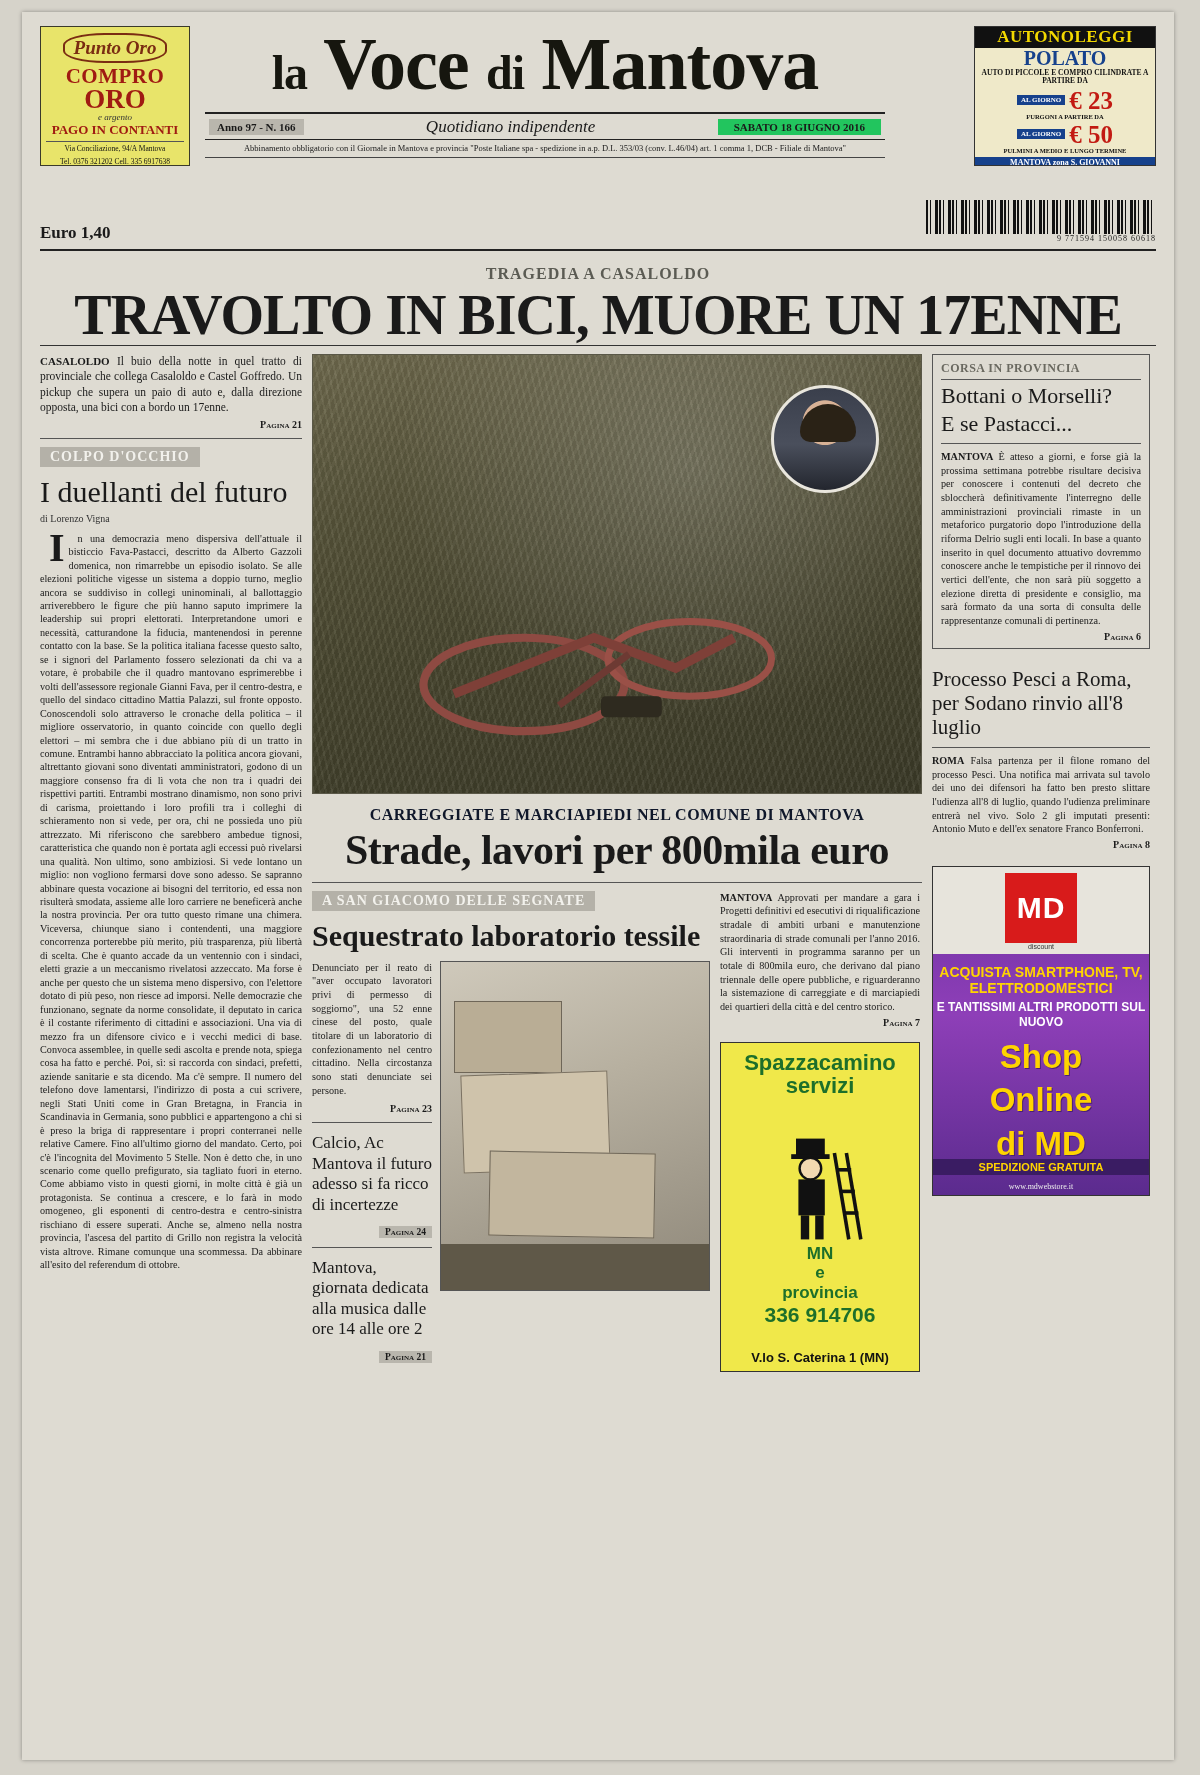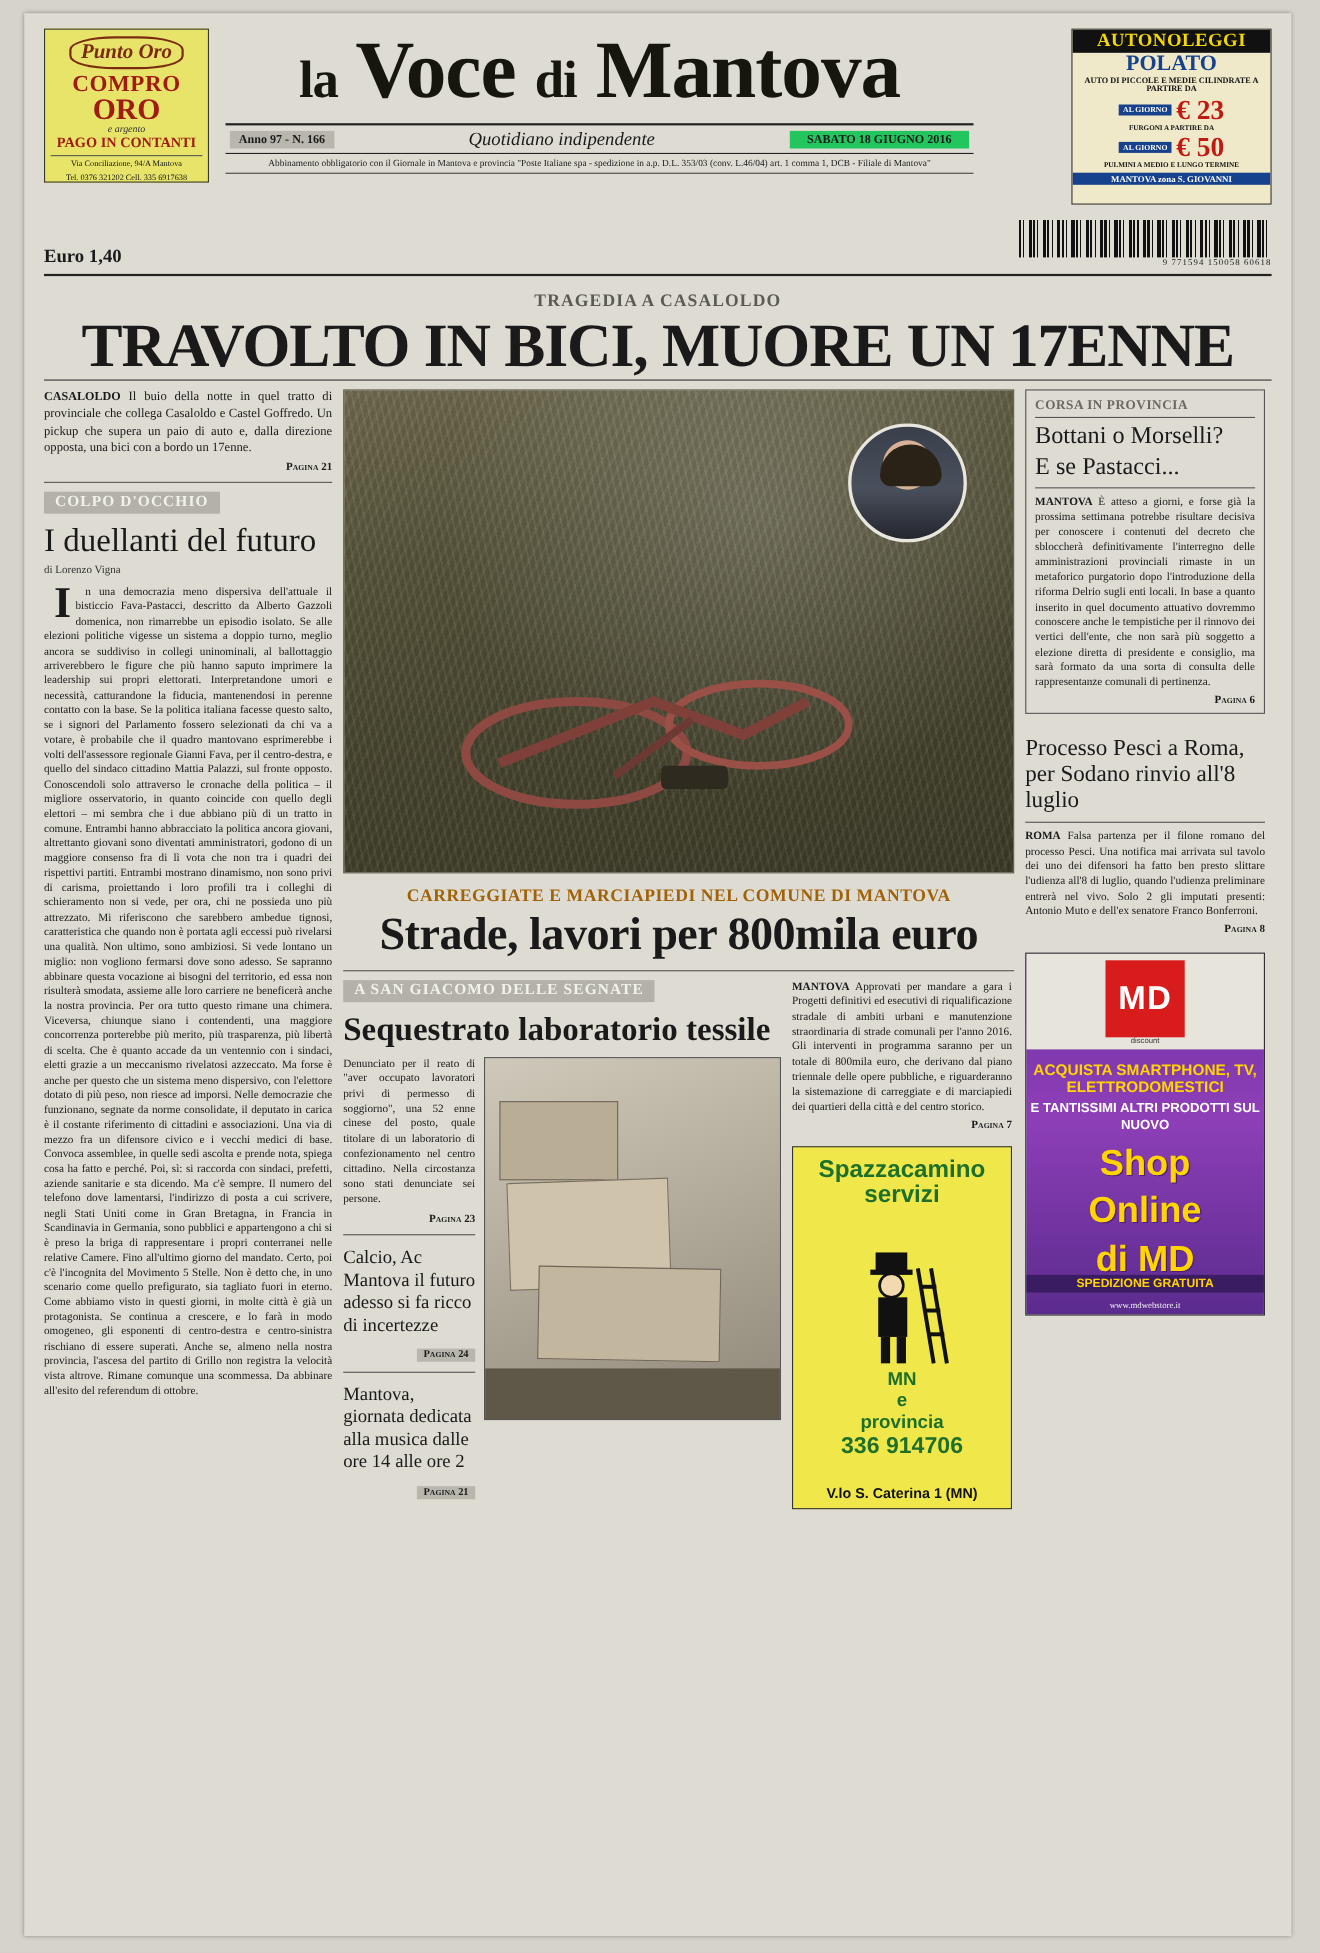"AUTONOLEGGI" .ad-auto { height: 160px -> 140px }
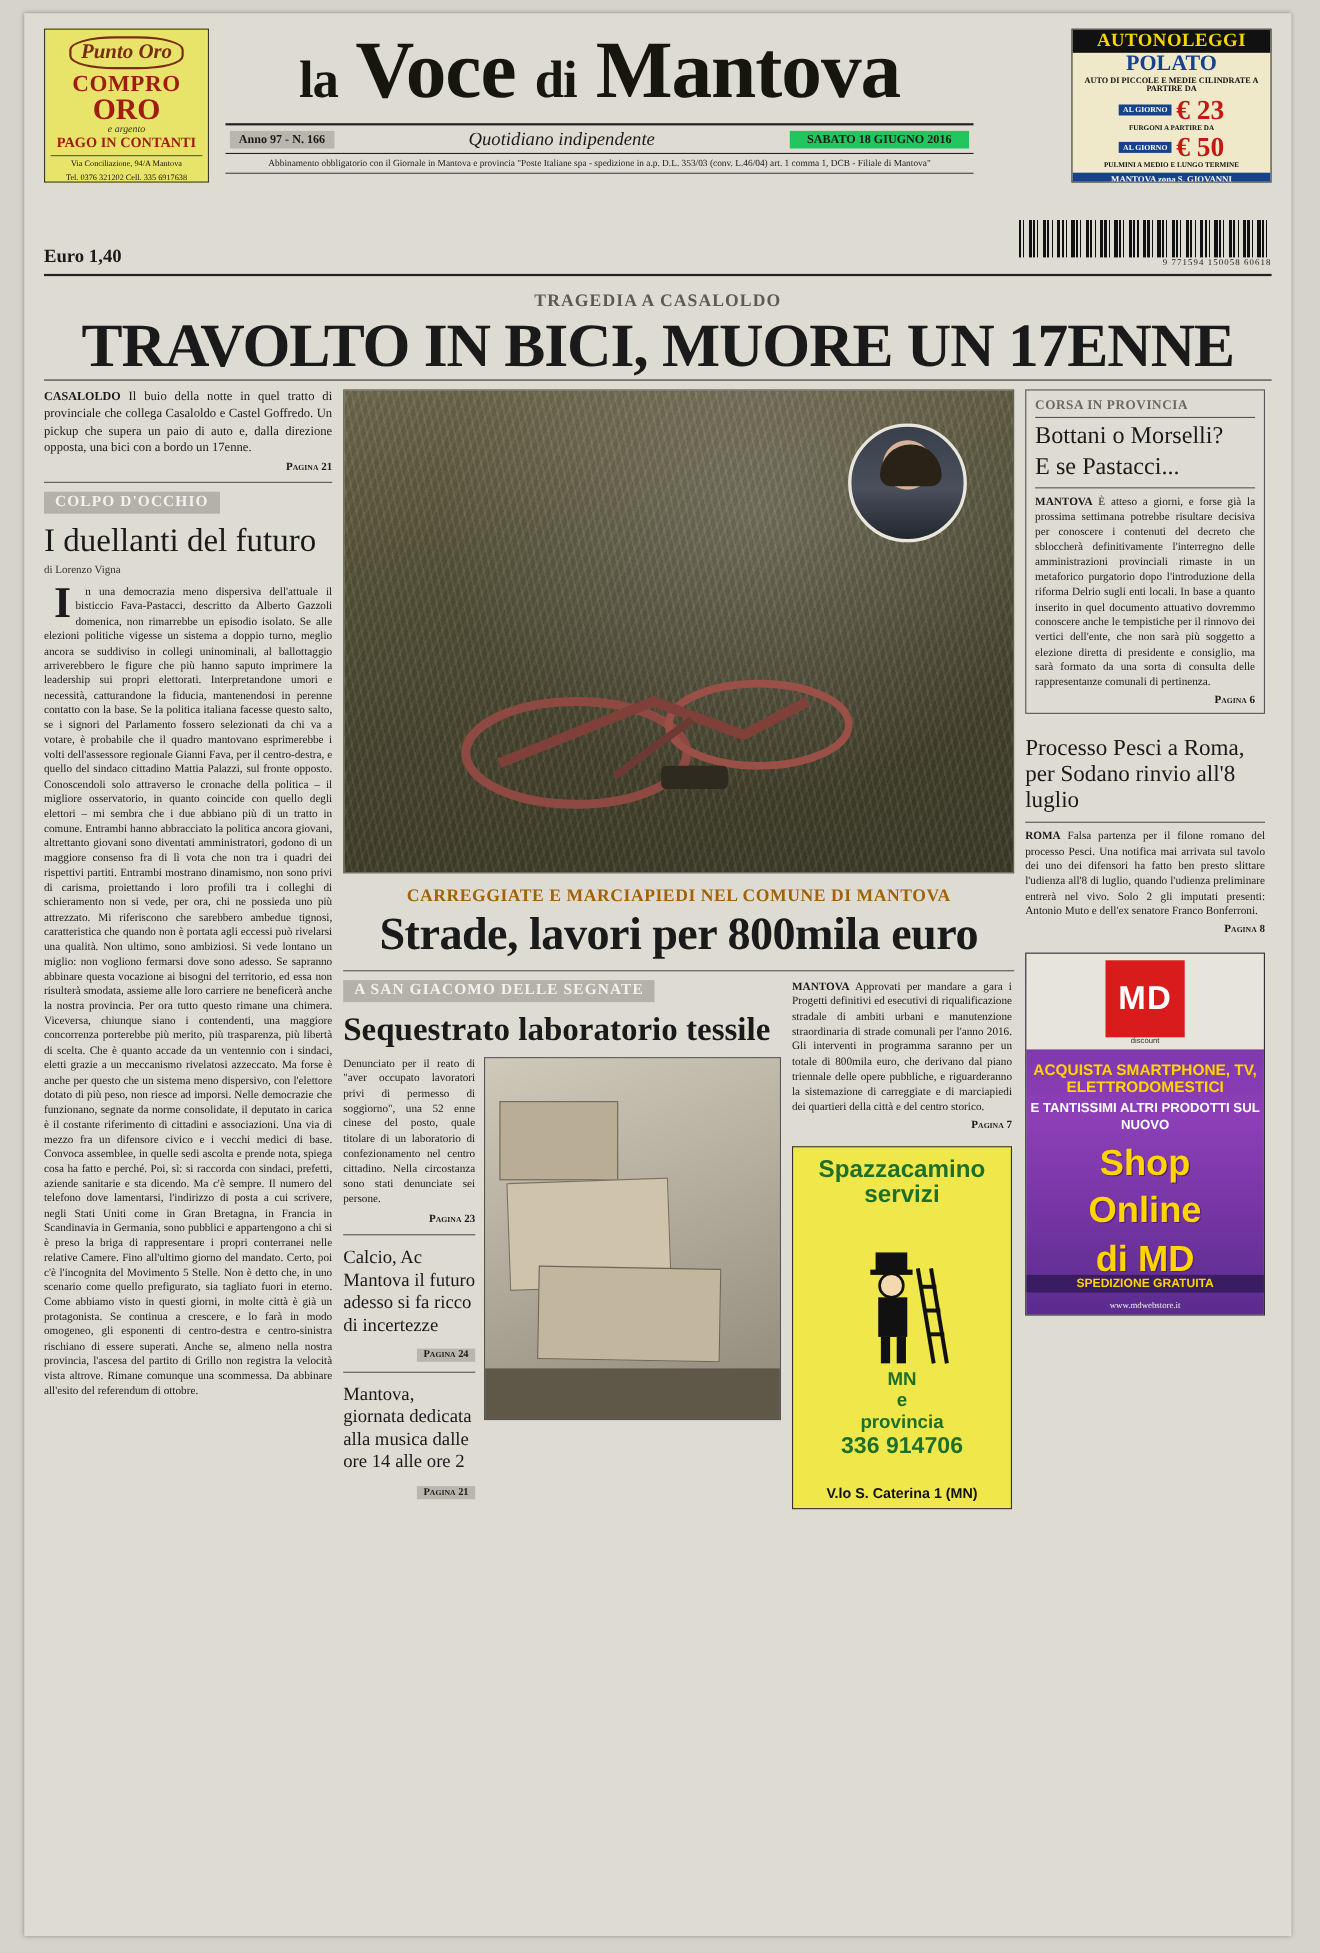"AUTO DI PICCOLE E MEDIE" div.auto-t3 { text: MEDIE -> COMPRO }
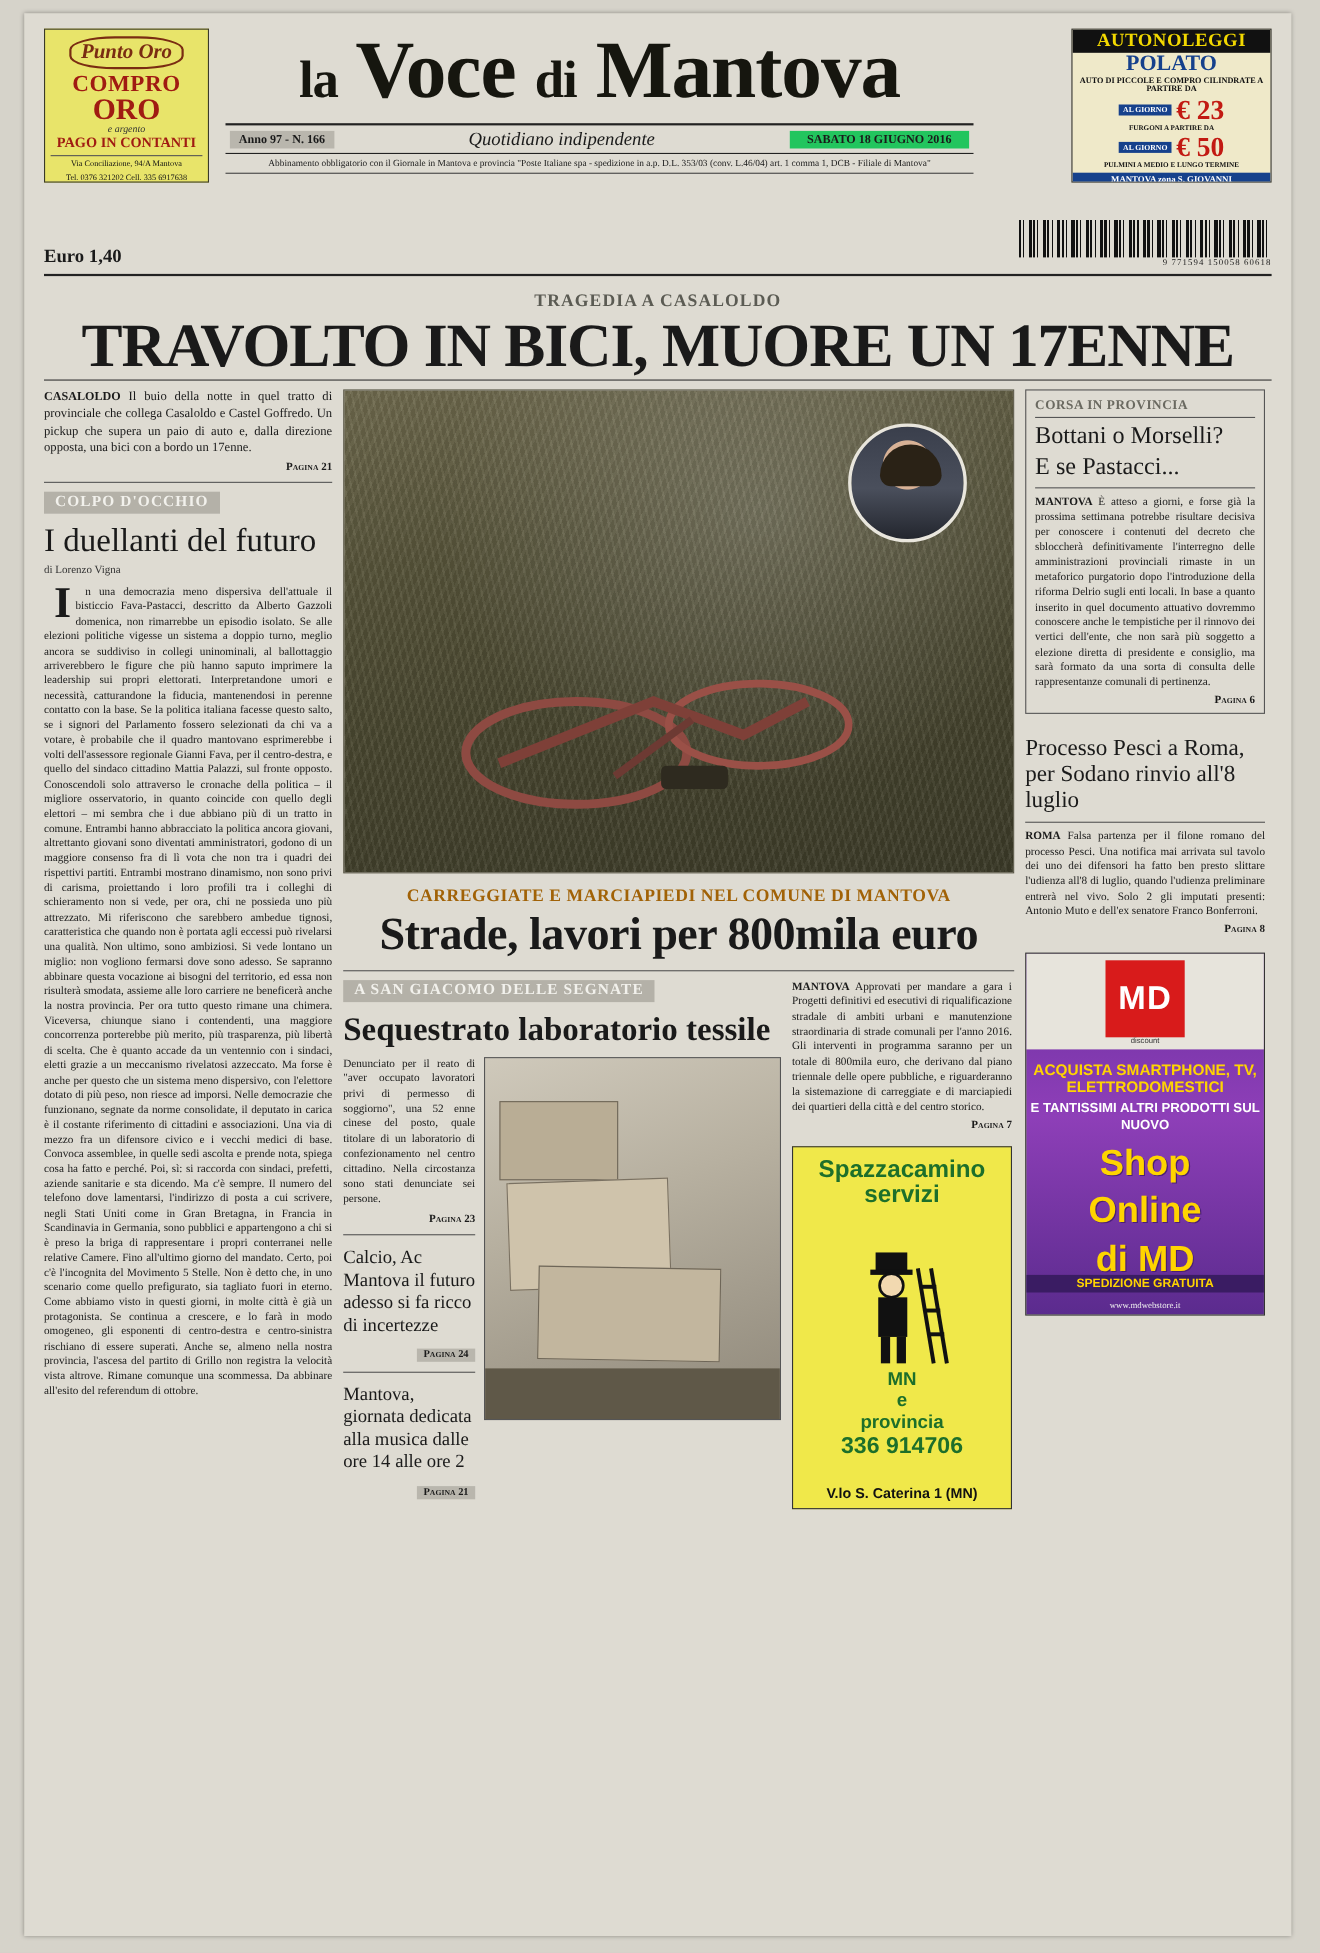"CARREGGIATE E MARCIAPIEDI NEL COMUNE" .mid-kicker { color: #a16207 -> #0f172a }
